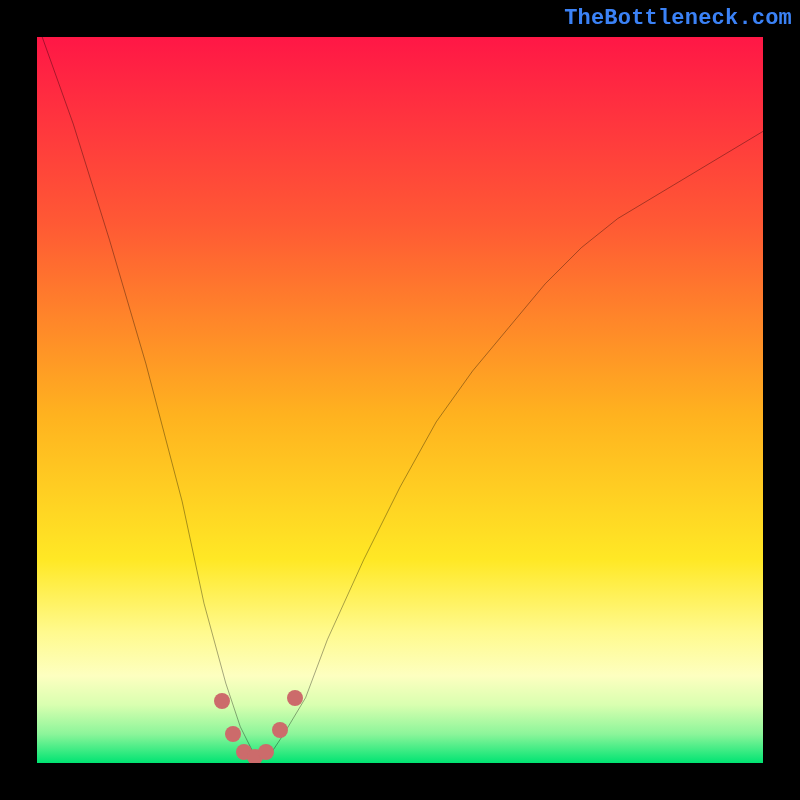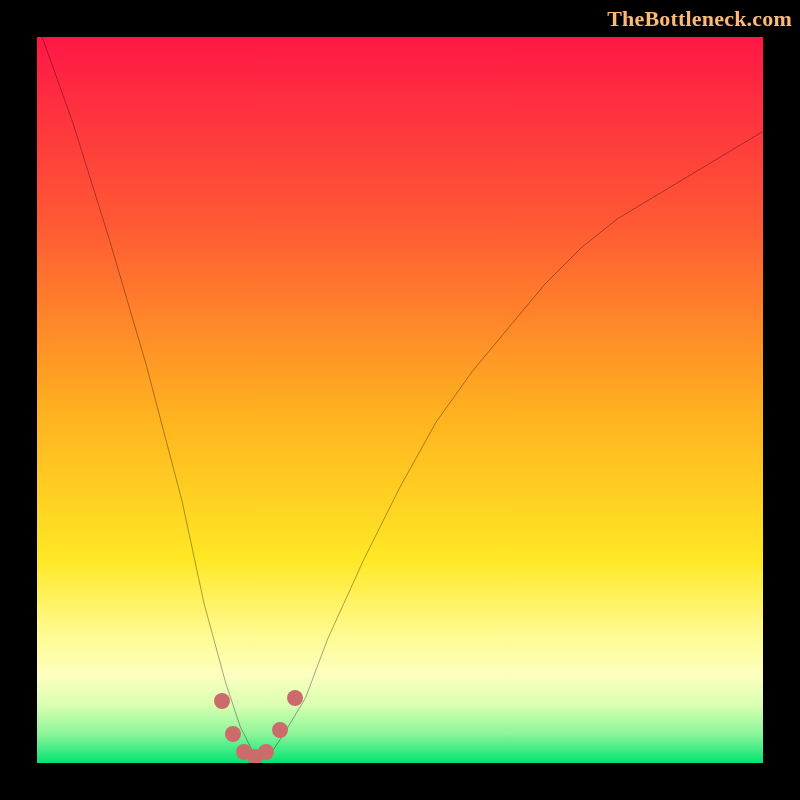"TheBottleneck.com" .watermark { color: #fdba74 -> #3b82f6; font-family: Liberation Serif, serif -> Liberation Mono, monospace }
